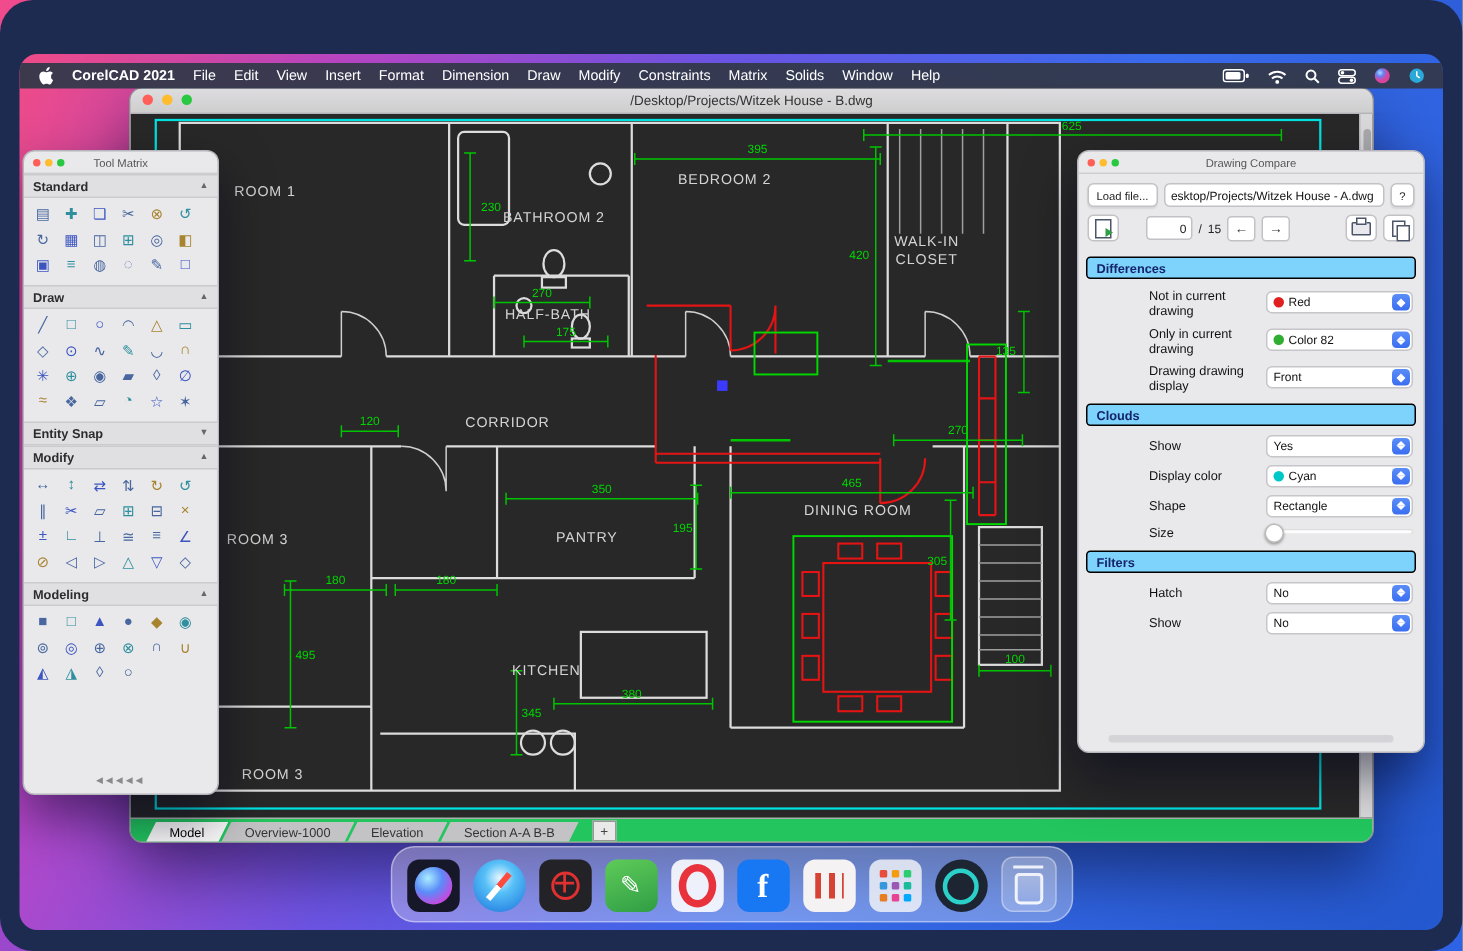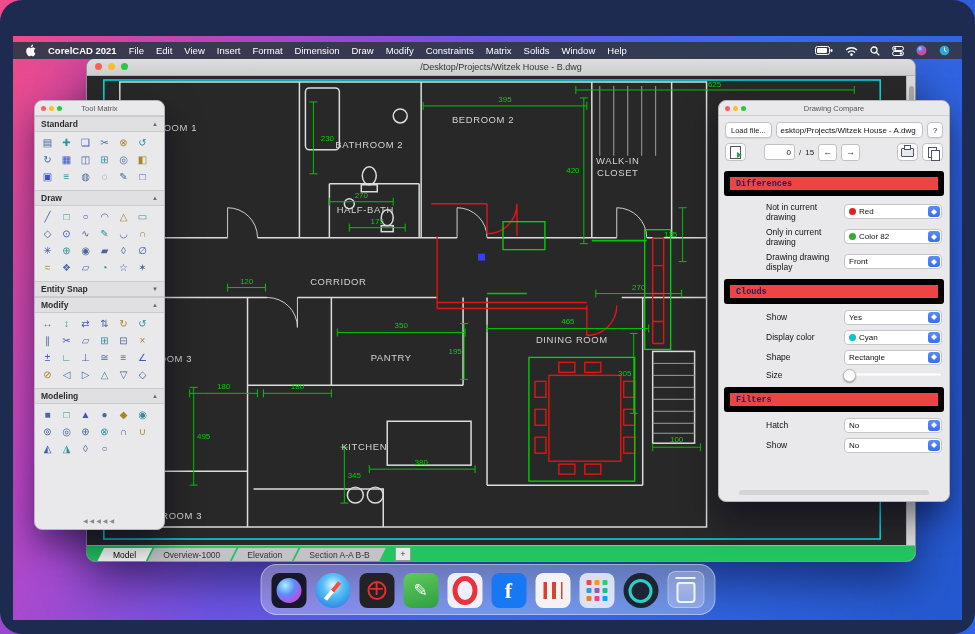"CorelCAD 2021" .desktop { border-radius: 0 -> 12px }
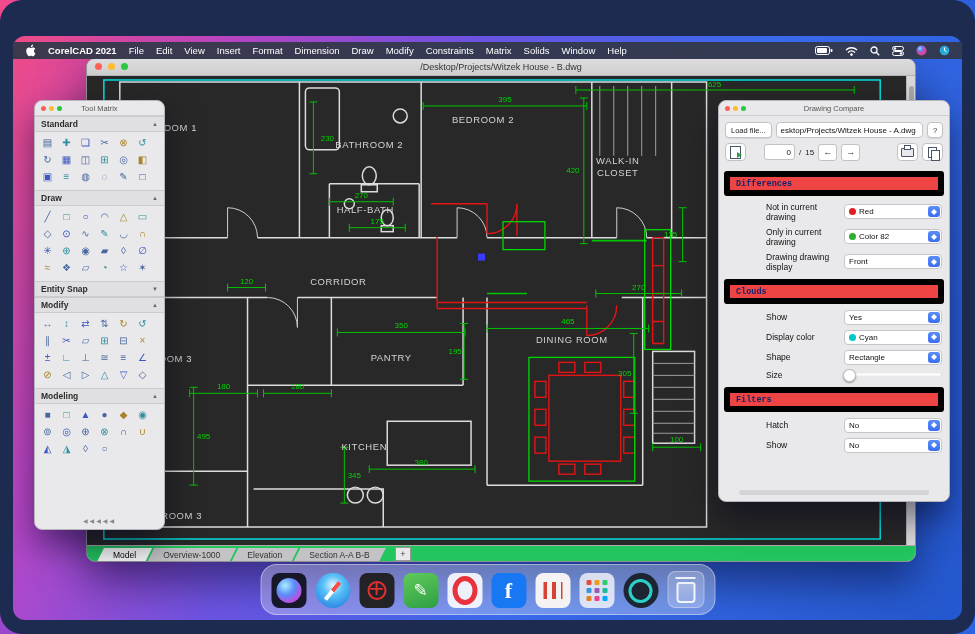"Tool Matrix" .tm { left: 21px -> 2px }
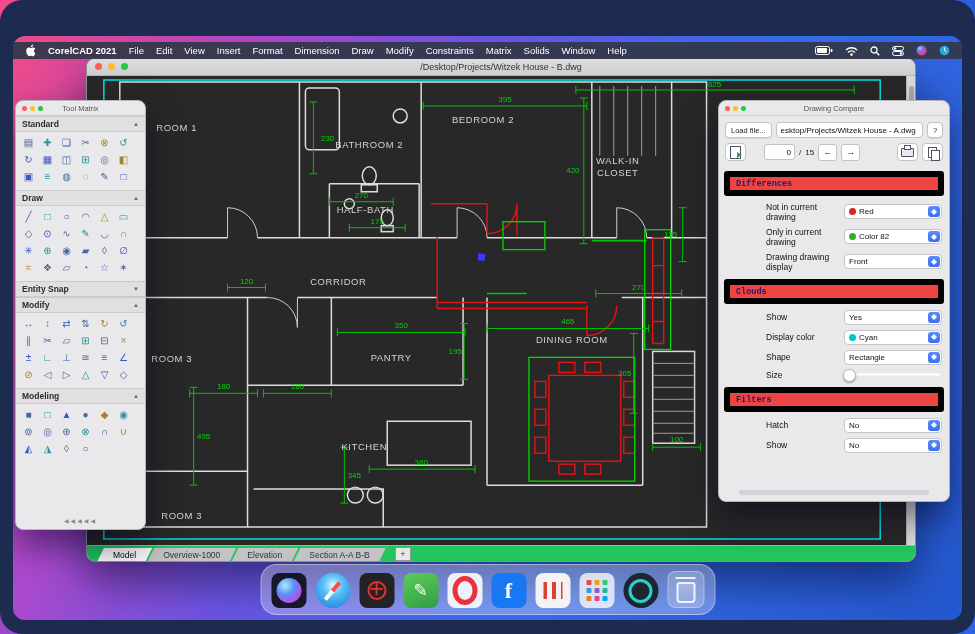"Differences" .dc-sec { background: #ef4444 -> #7dd3fc; border: 6px solid #000000 -> 1px solid #000000; font-family: Liberation Mono, monospace -> none }
